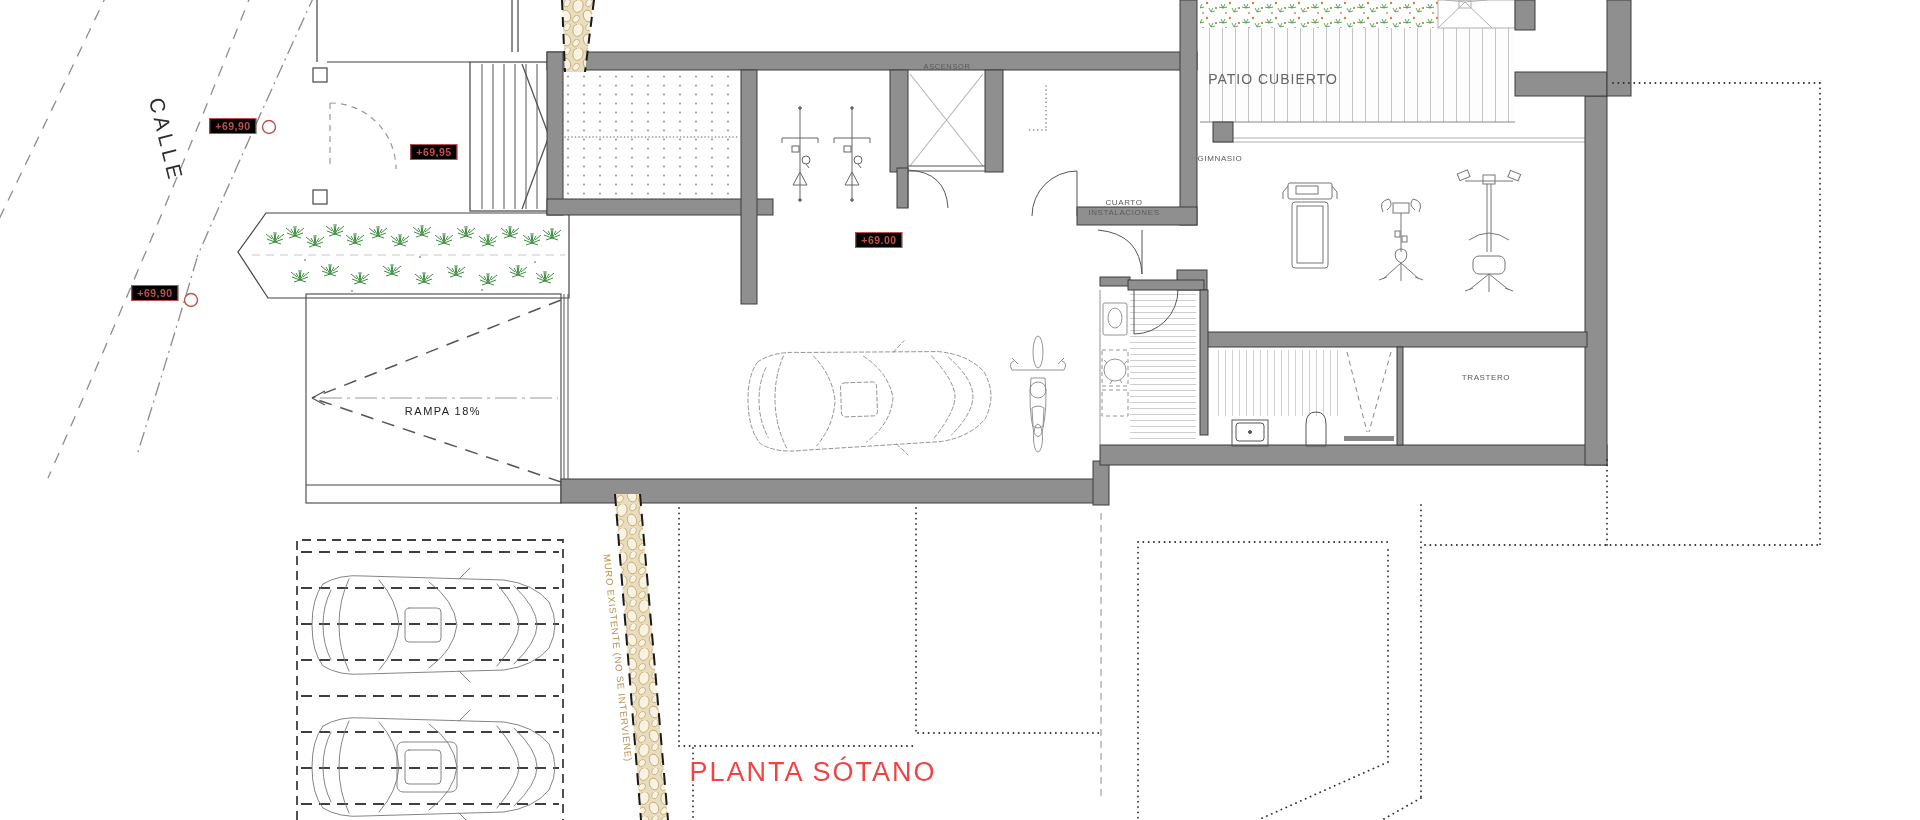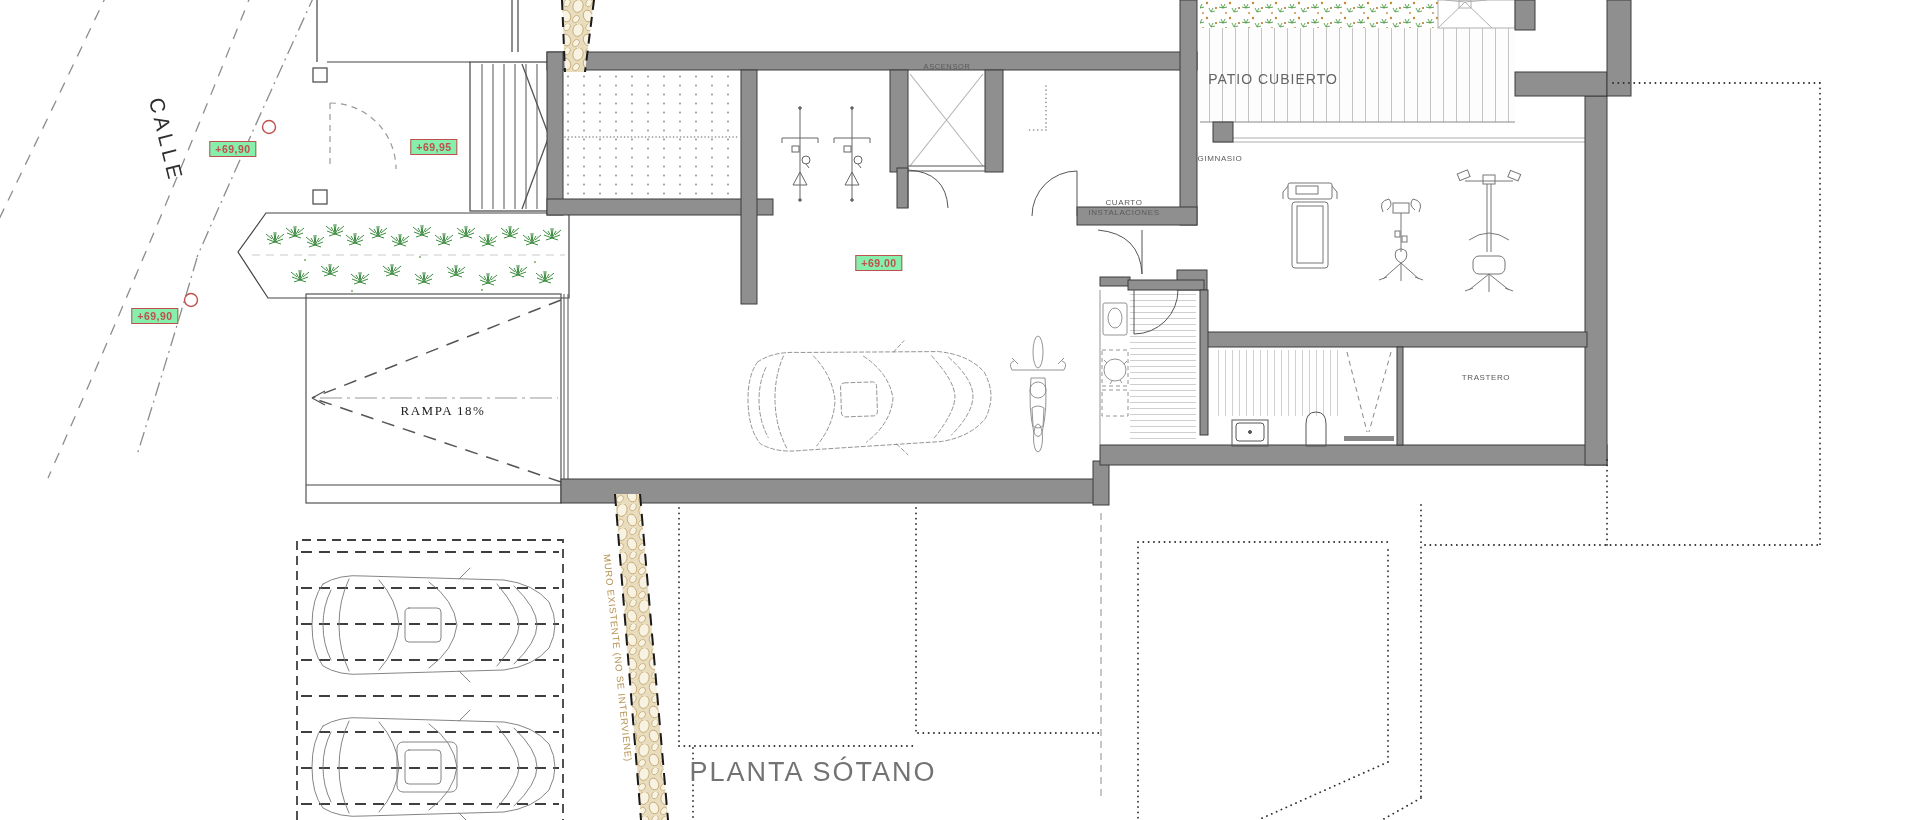"+69,90" .red-box { background: #86efac -> #000000; margin-top: 23px -> none }
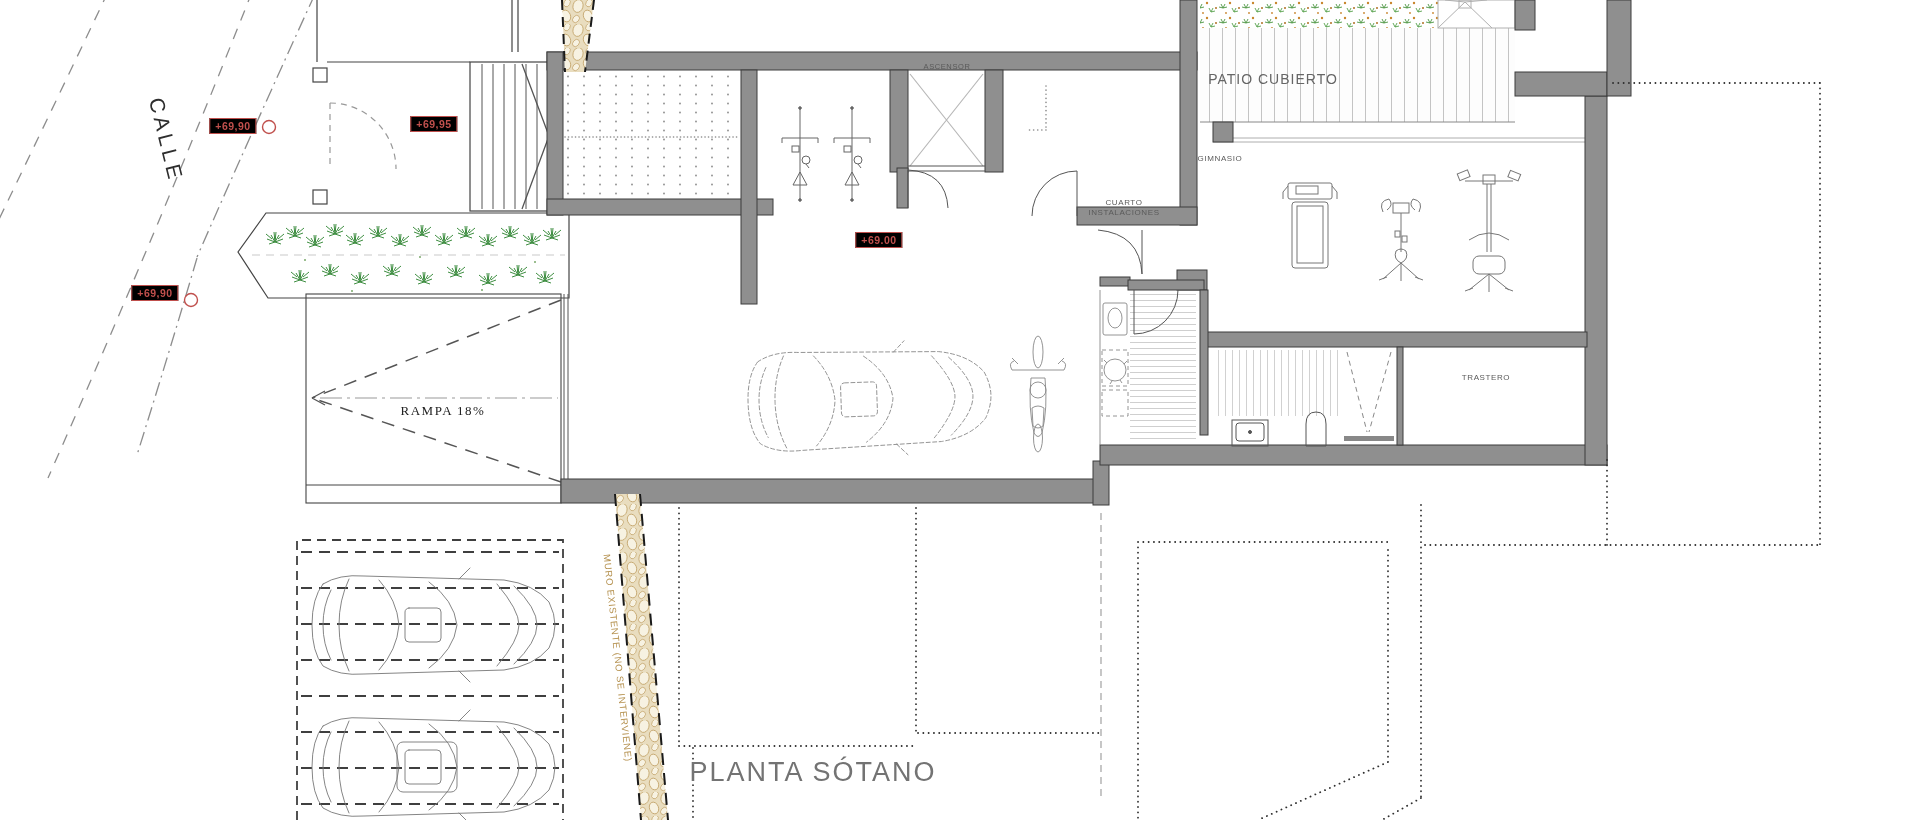"+69,95" div.lbl { top: 124px -> 152px }
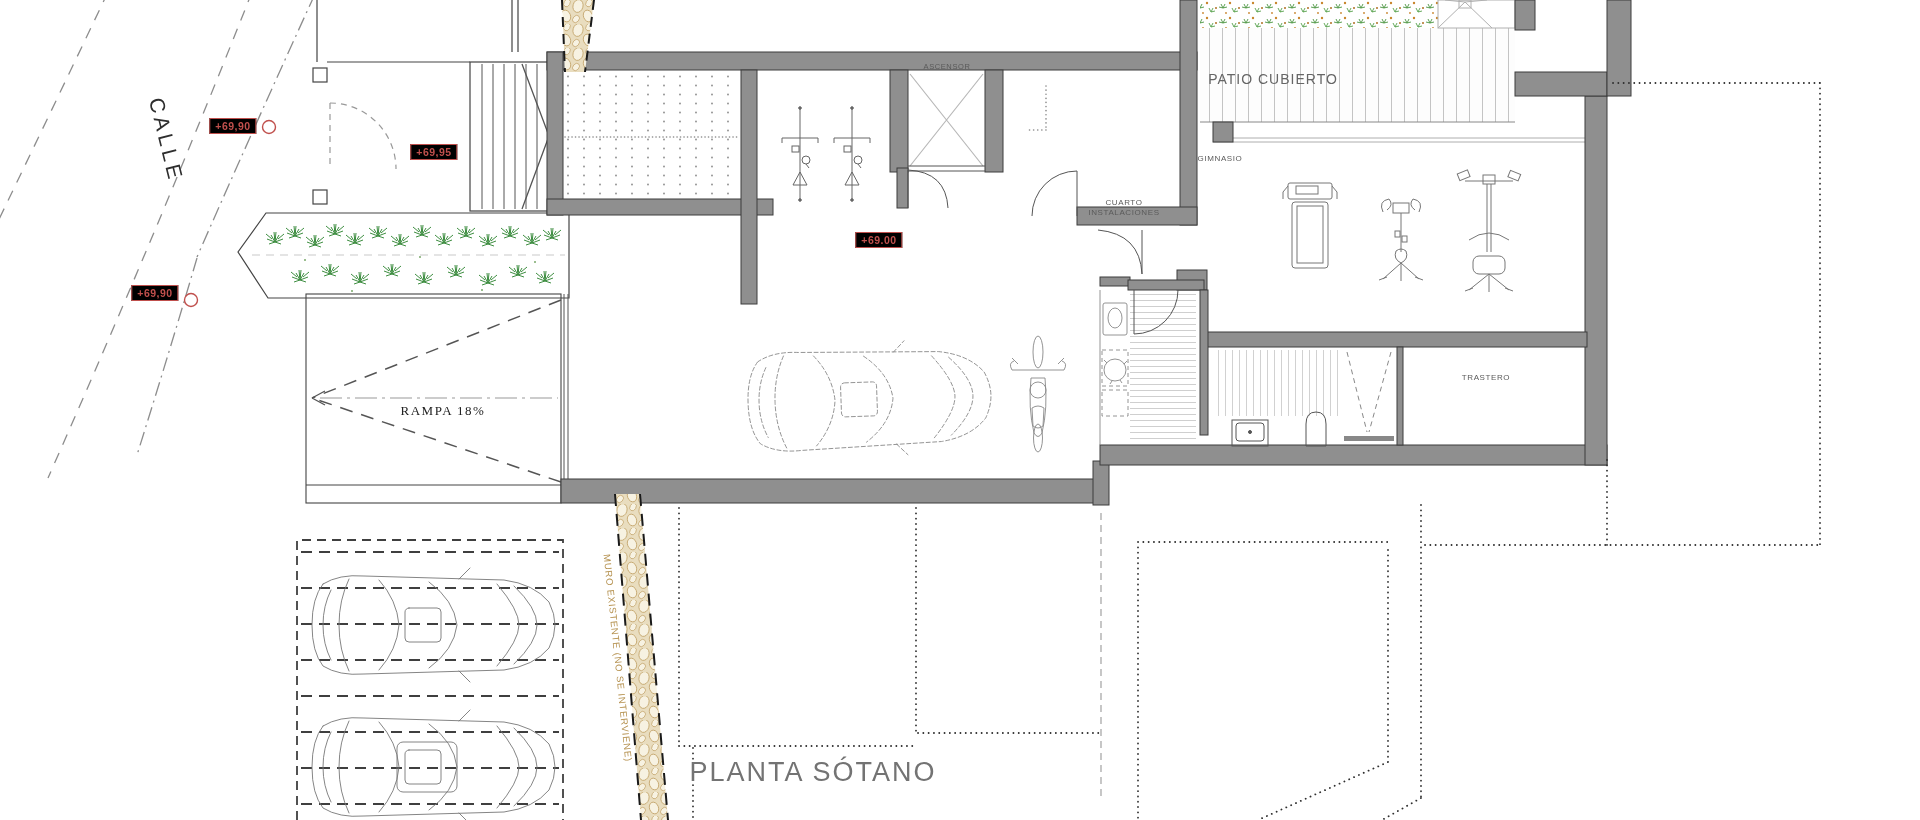"RAMPA 18%" div.lbl { font-family: Liberation Serif, serif -> none; font-size: 13px -> 11px }
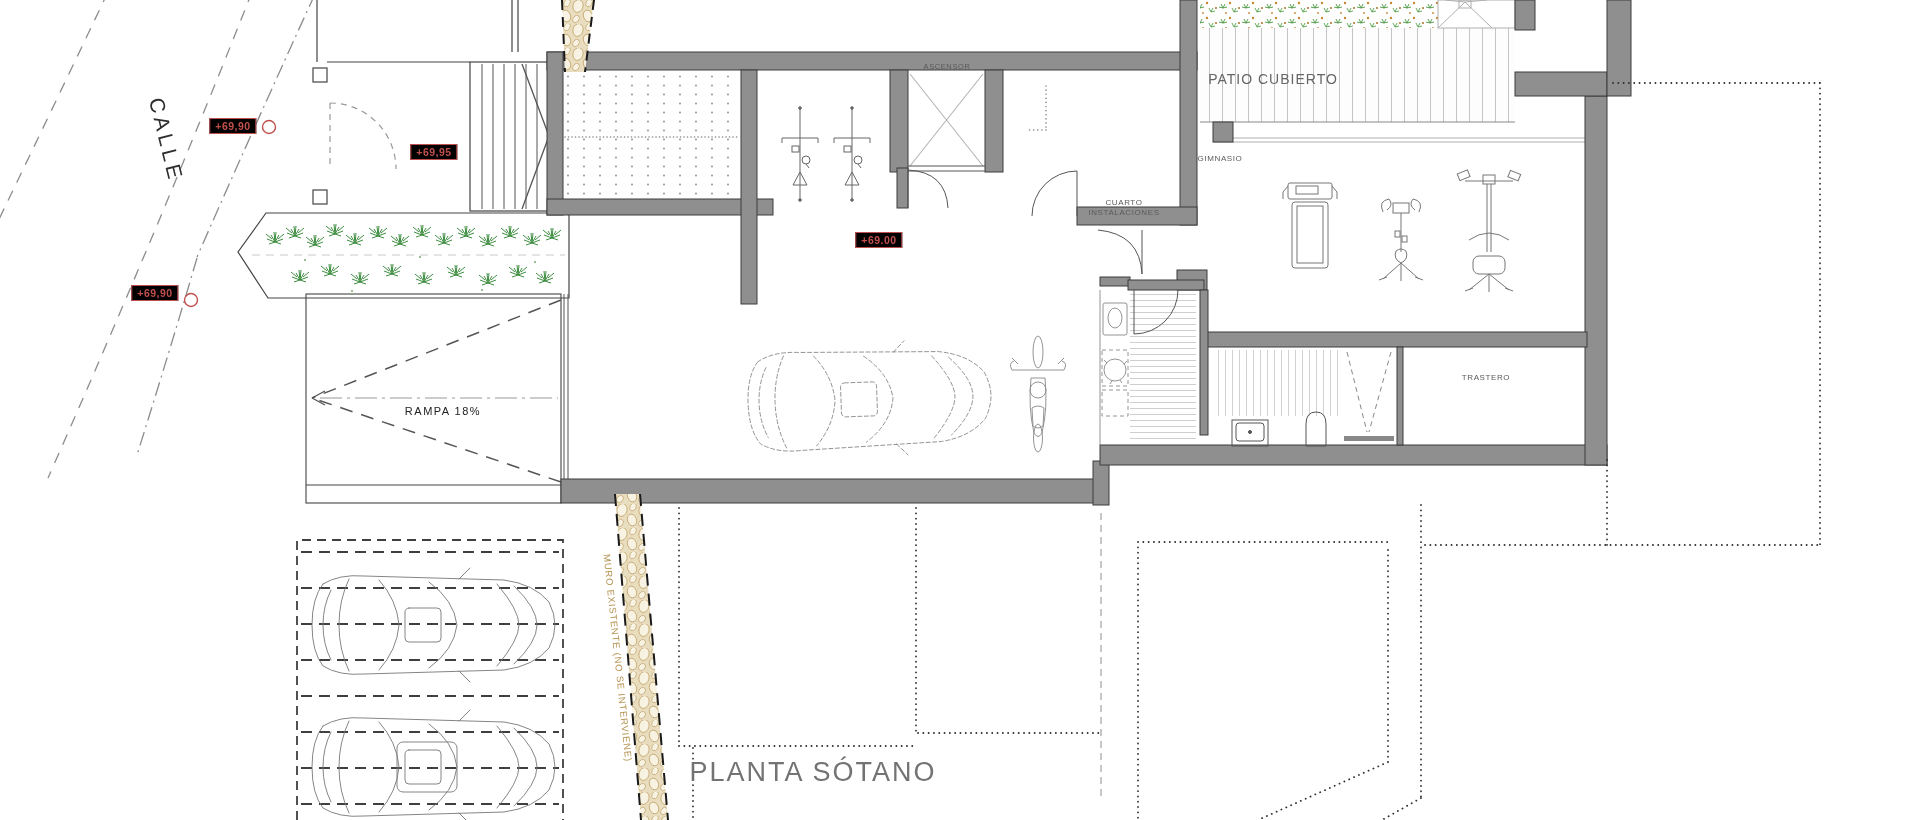"PLANTA SÓTANO" .title-lbl { color: #737373 -> #ef4444 }
